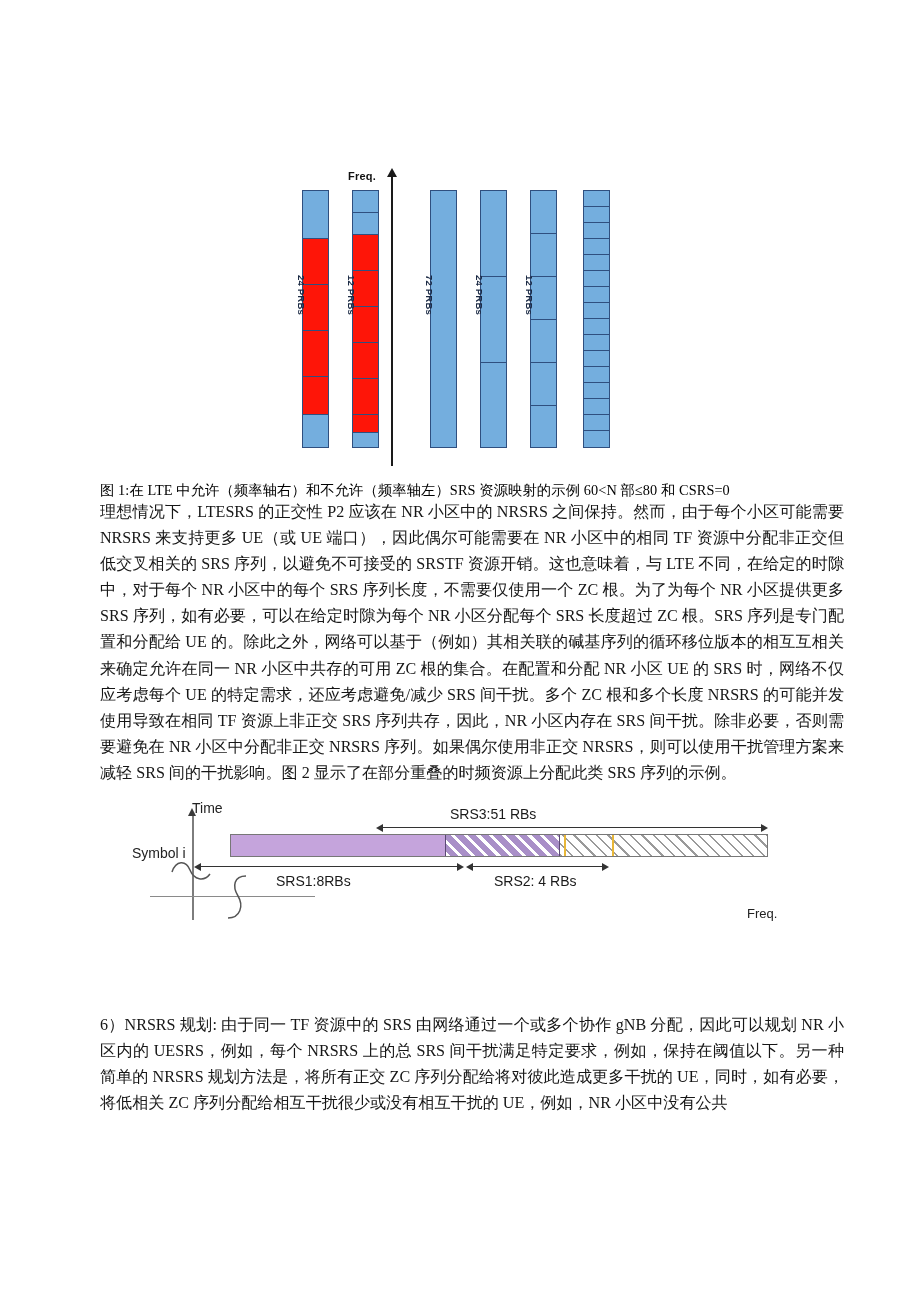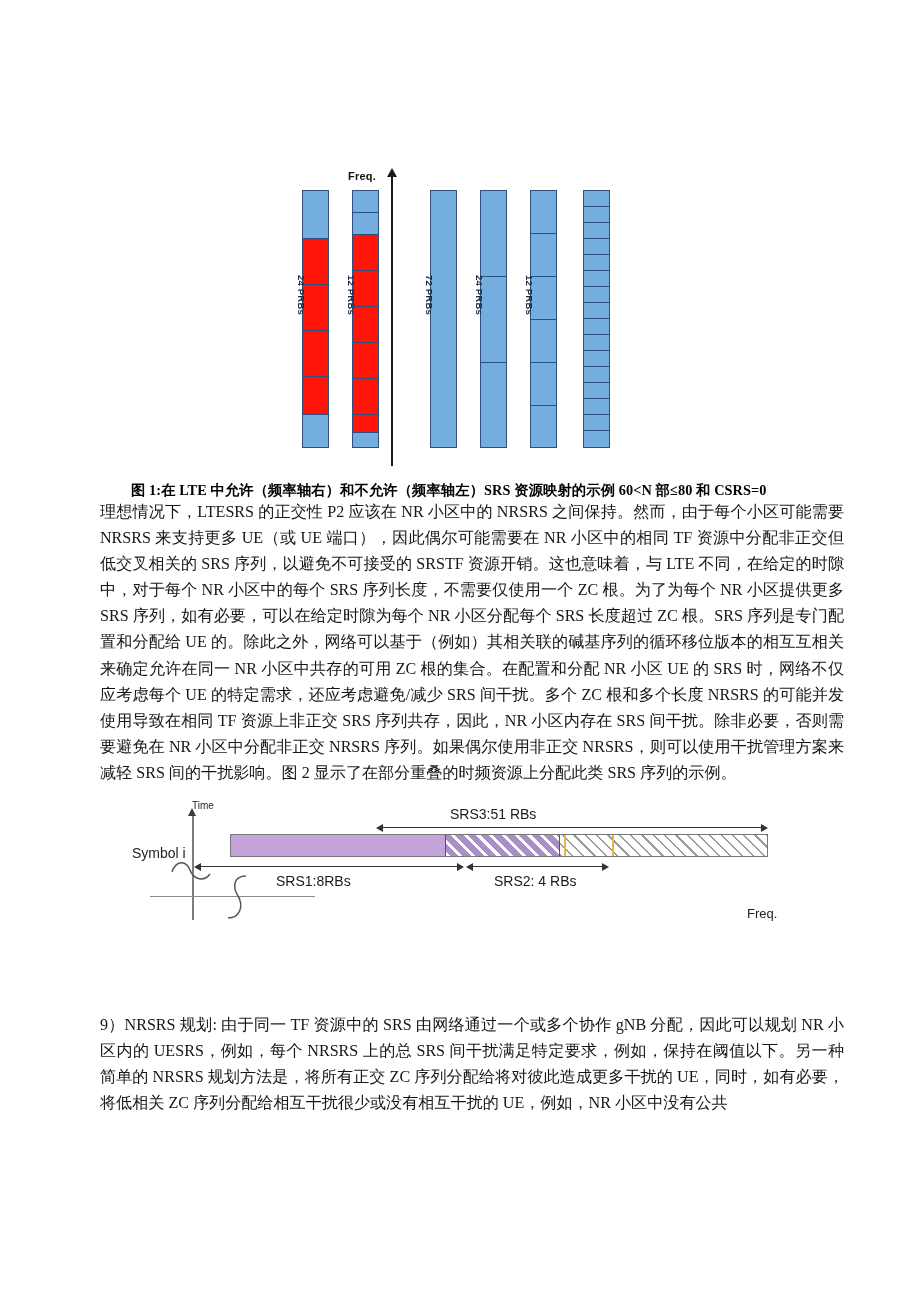"图 1:在 LTE 中允许（频率轴右）和不允许（频率轴左）SRS 资源映射的示例" .caption { font-weight: bold -> normal; margin-left: 31px -> none }
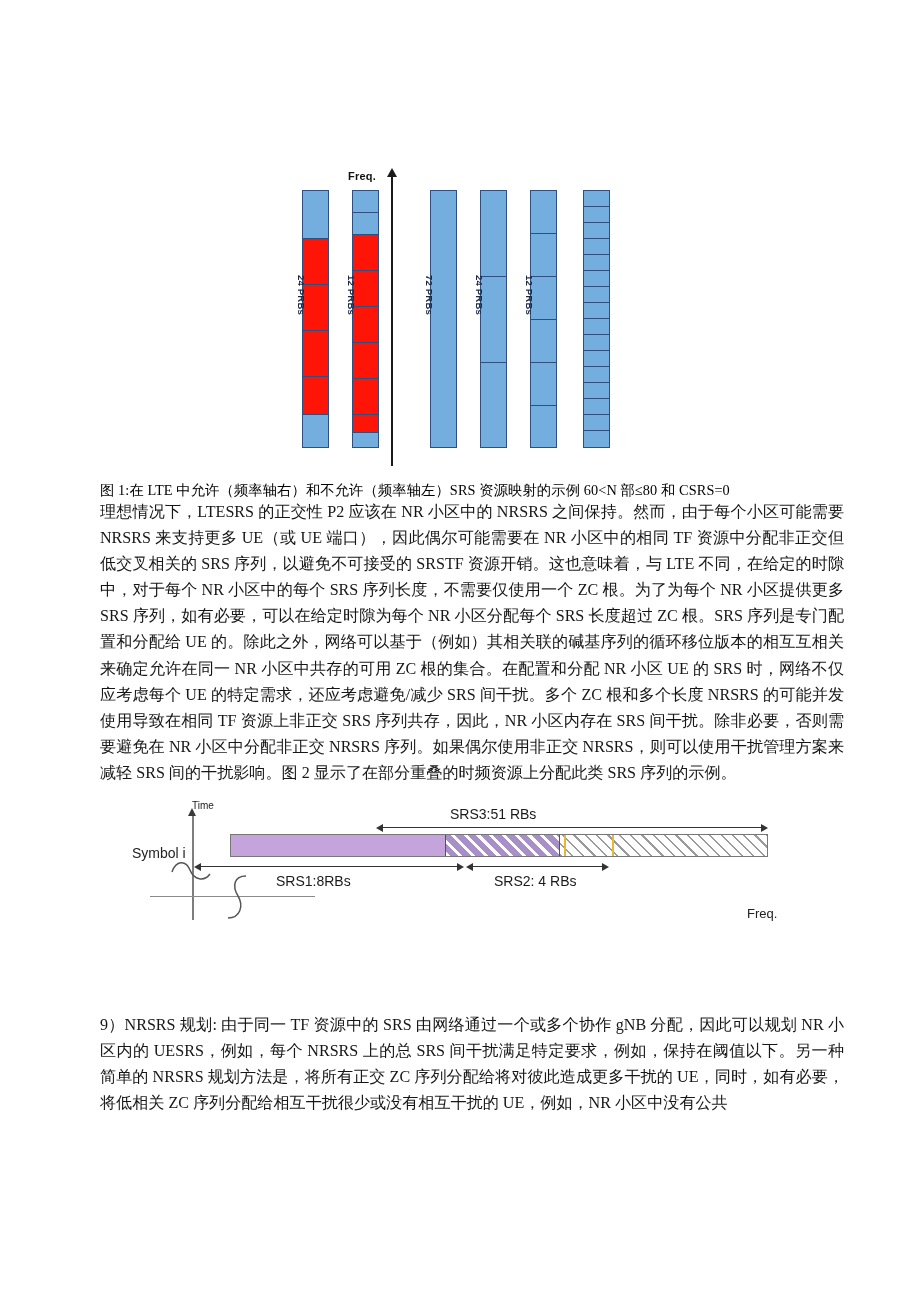"Time" .f2-time-label { font-size: 10px -> 14px }
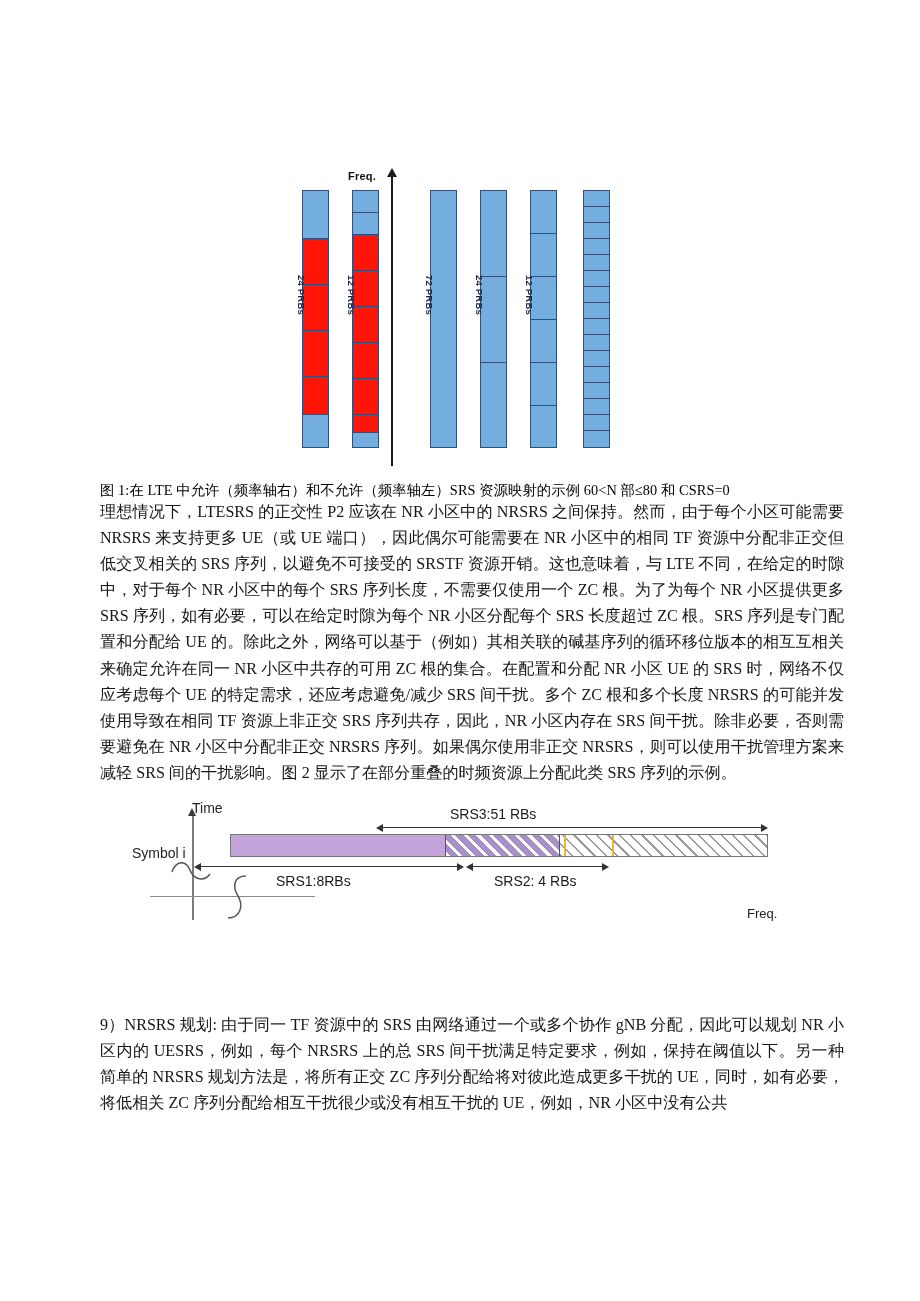"9）NRSRS 规划: 由于同一 TF 资源中的" div.para { text: 9 -> 6 }
